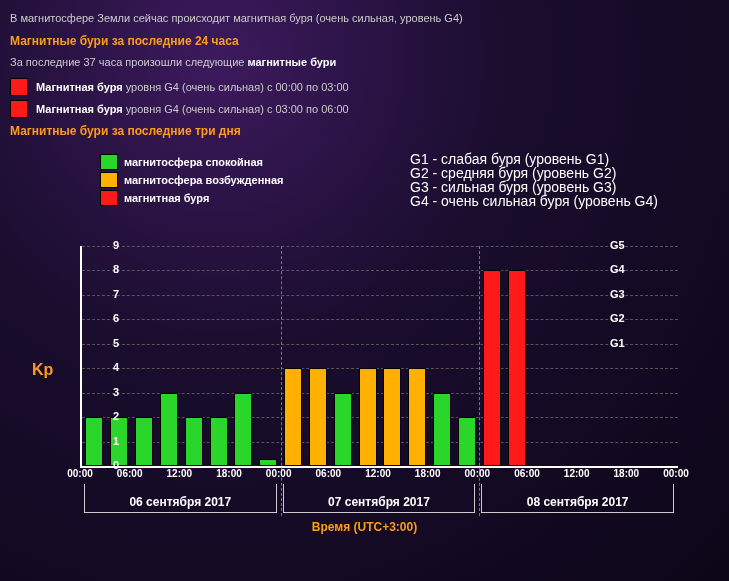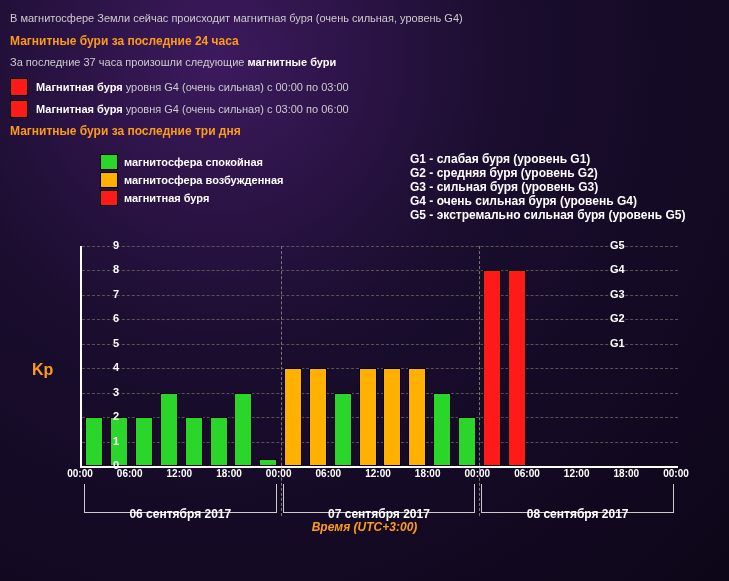"G1 - слабая буря (уровень" .chart-legend-right { font-size: 12px -> 14px; font-weight: bold -> normal }
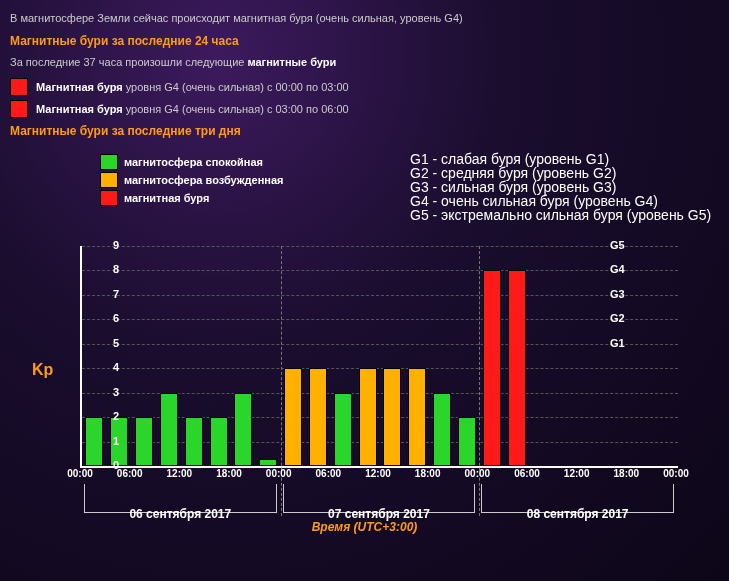"G5 - экстремально сильная буря" div { html: <div>G5 - экстремально сильная буря (уровень G5)</div> -> none }
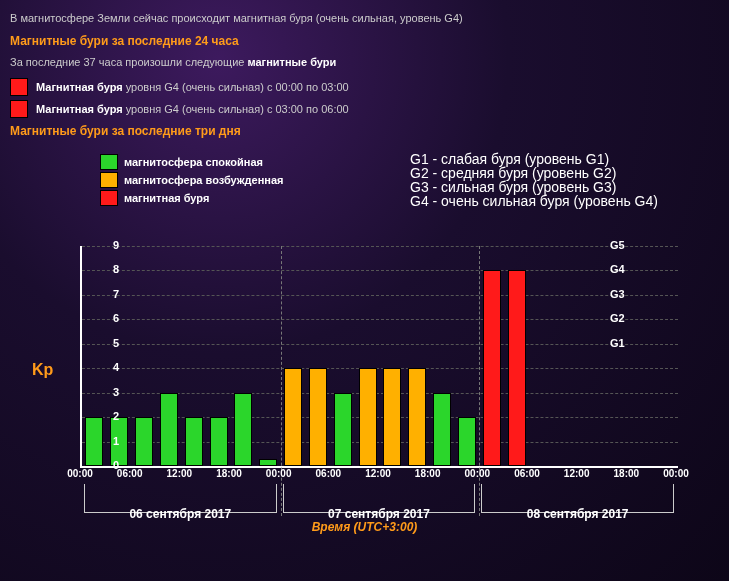"06 сентября 2017" .day-label { top: 23px -> 11px }
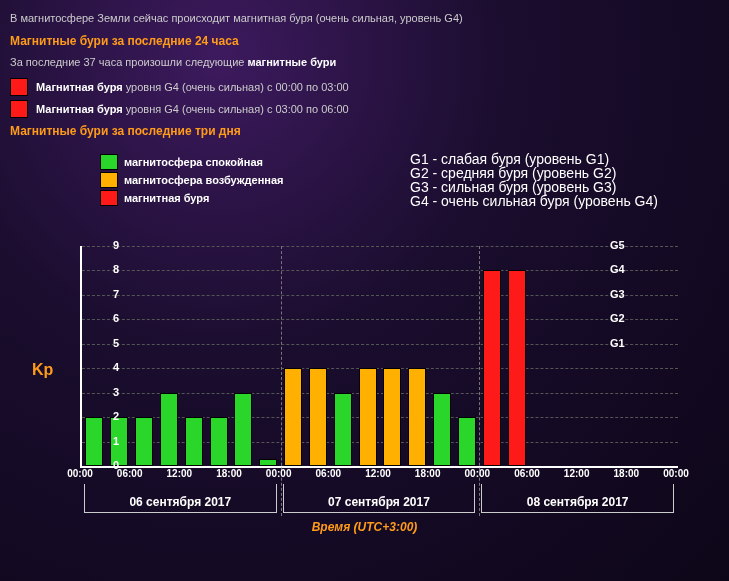"Время (UTC+3:00)" .time-axis-label { font-style: italic -> none }
